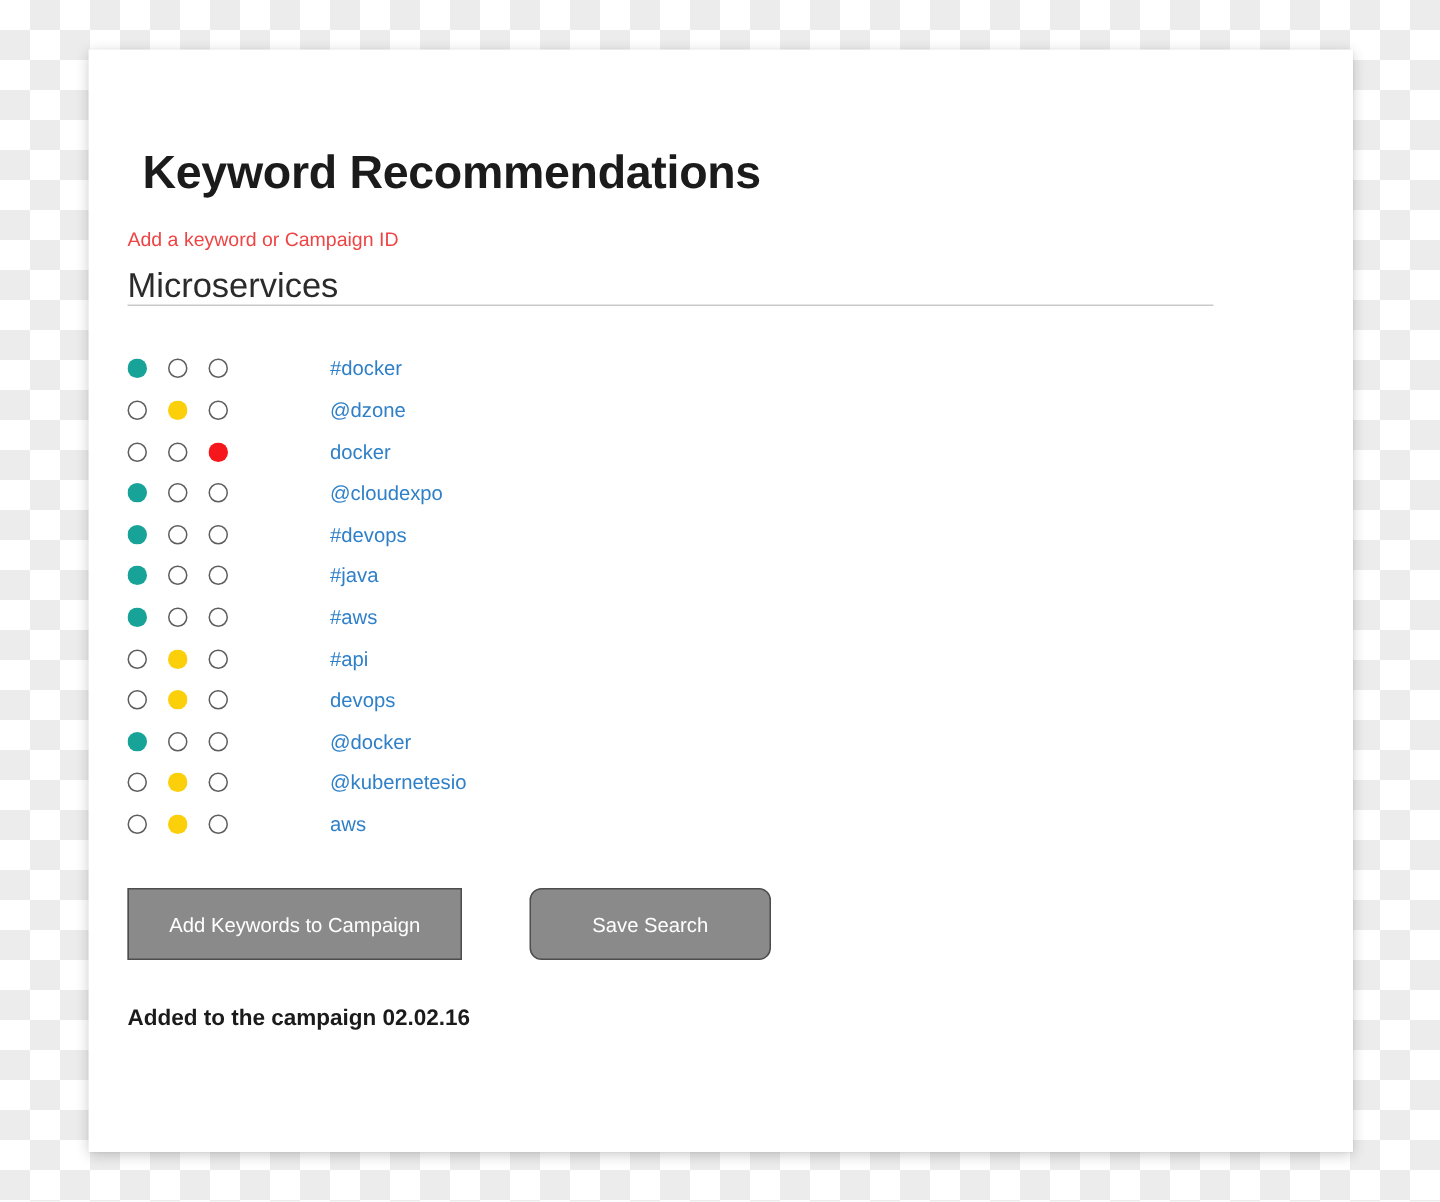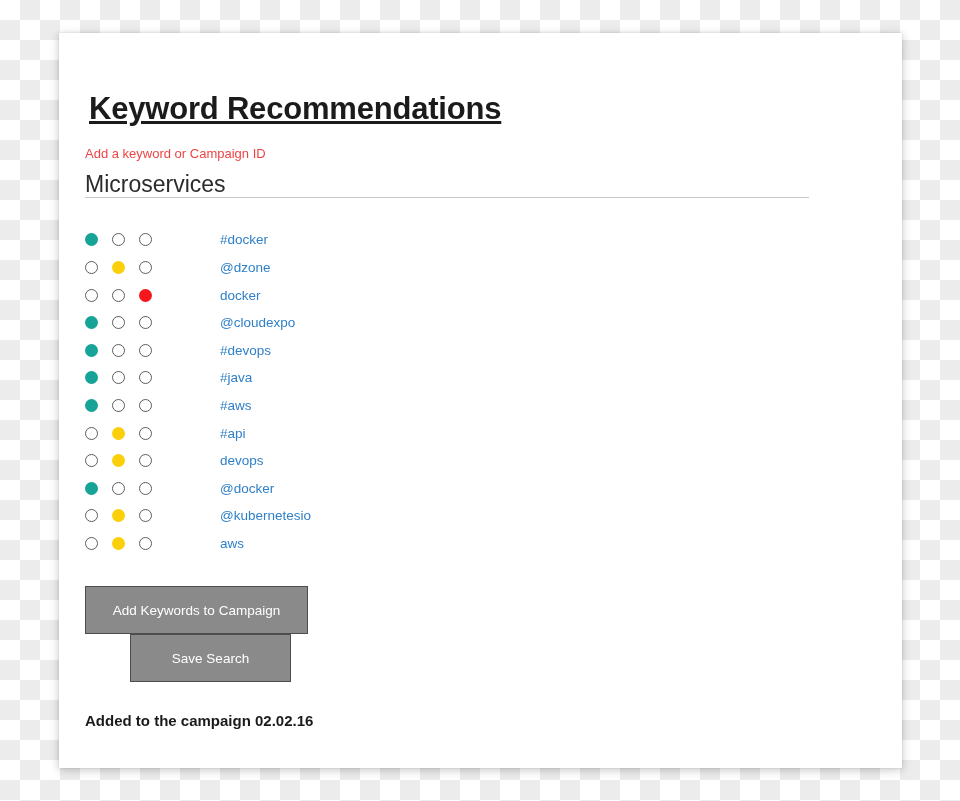"Keyword Recommendations" .page-title { margin: 4px -> 10px; text-decoration: underline -> none }
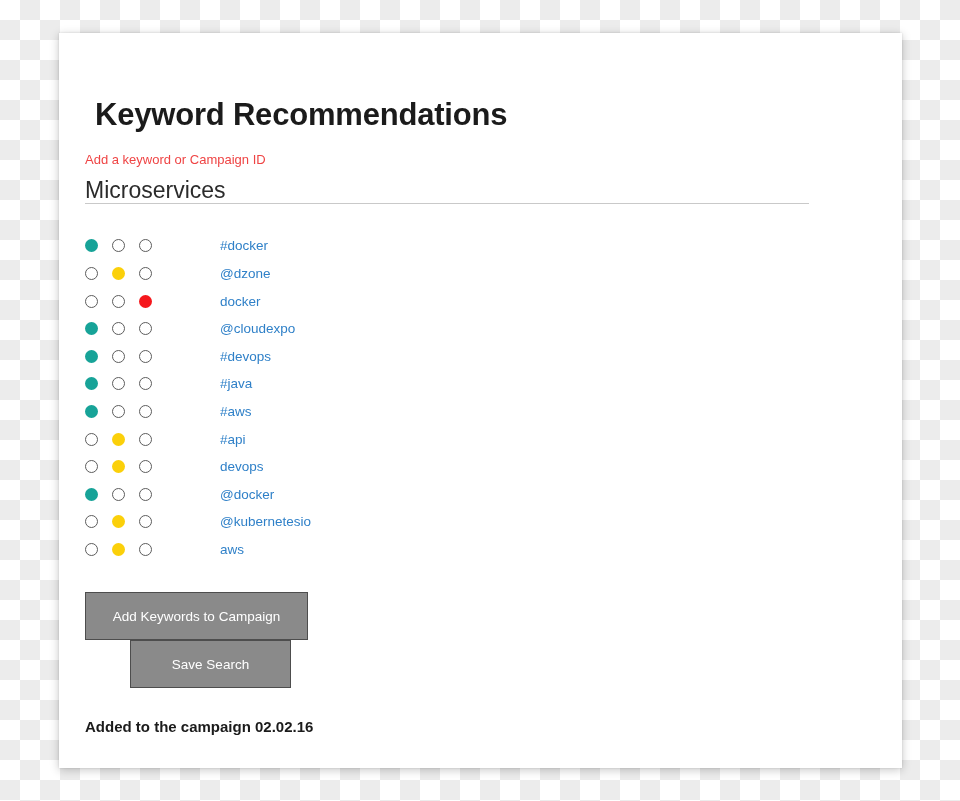"Add Keywords to Campaign" .button-row { flex-direction: column -> none }
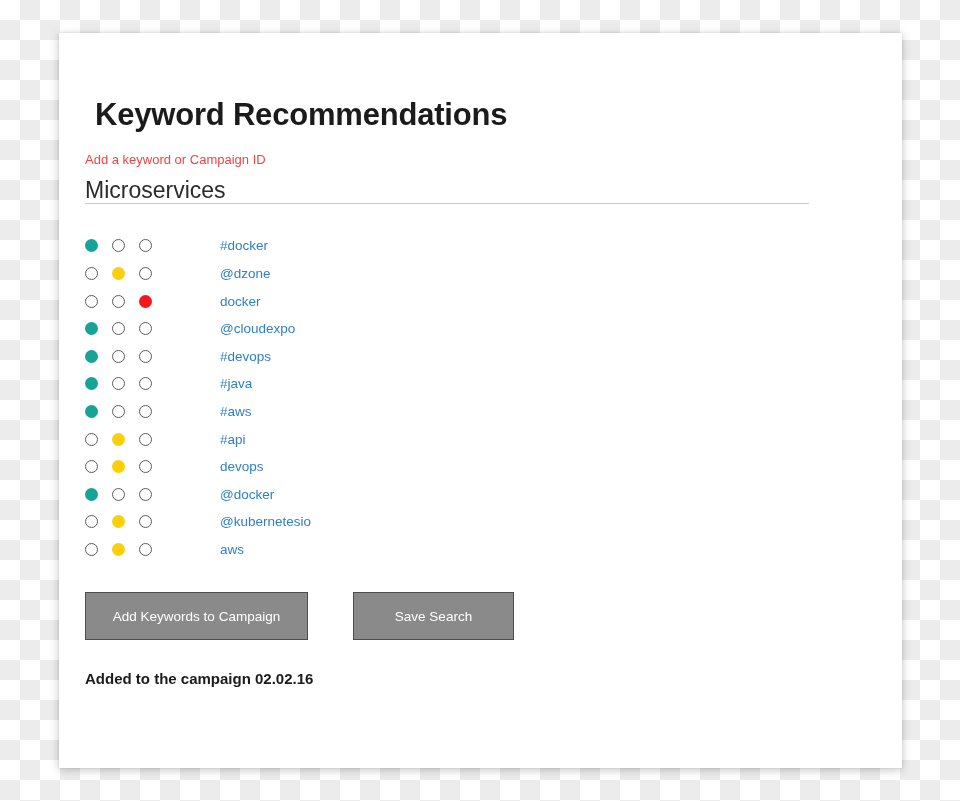"Save Search" .btn-secondary { border-radius: none -> 8px }
